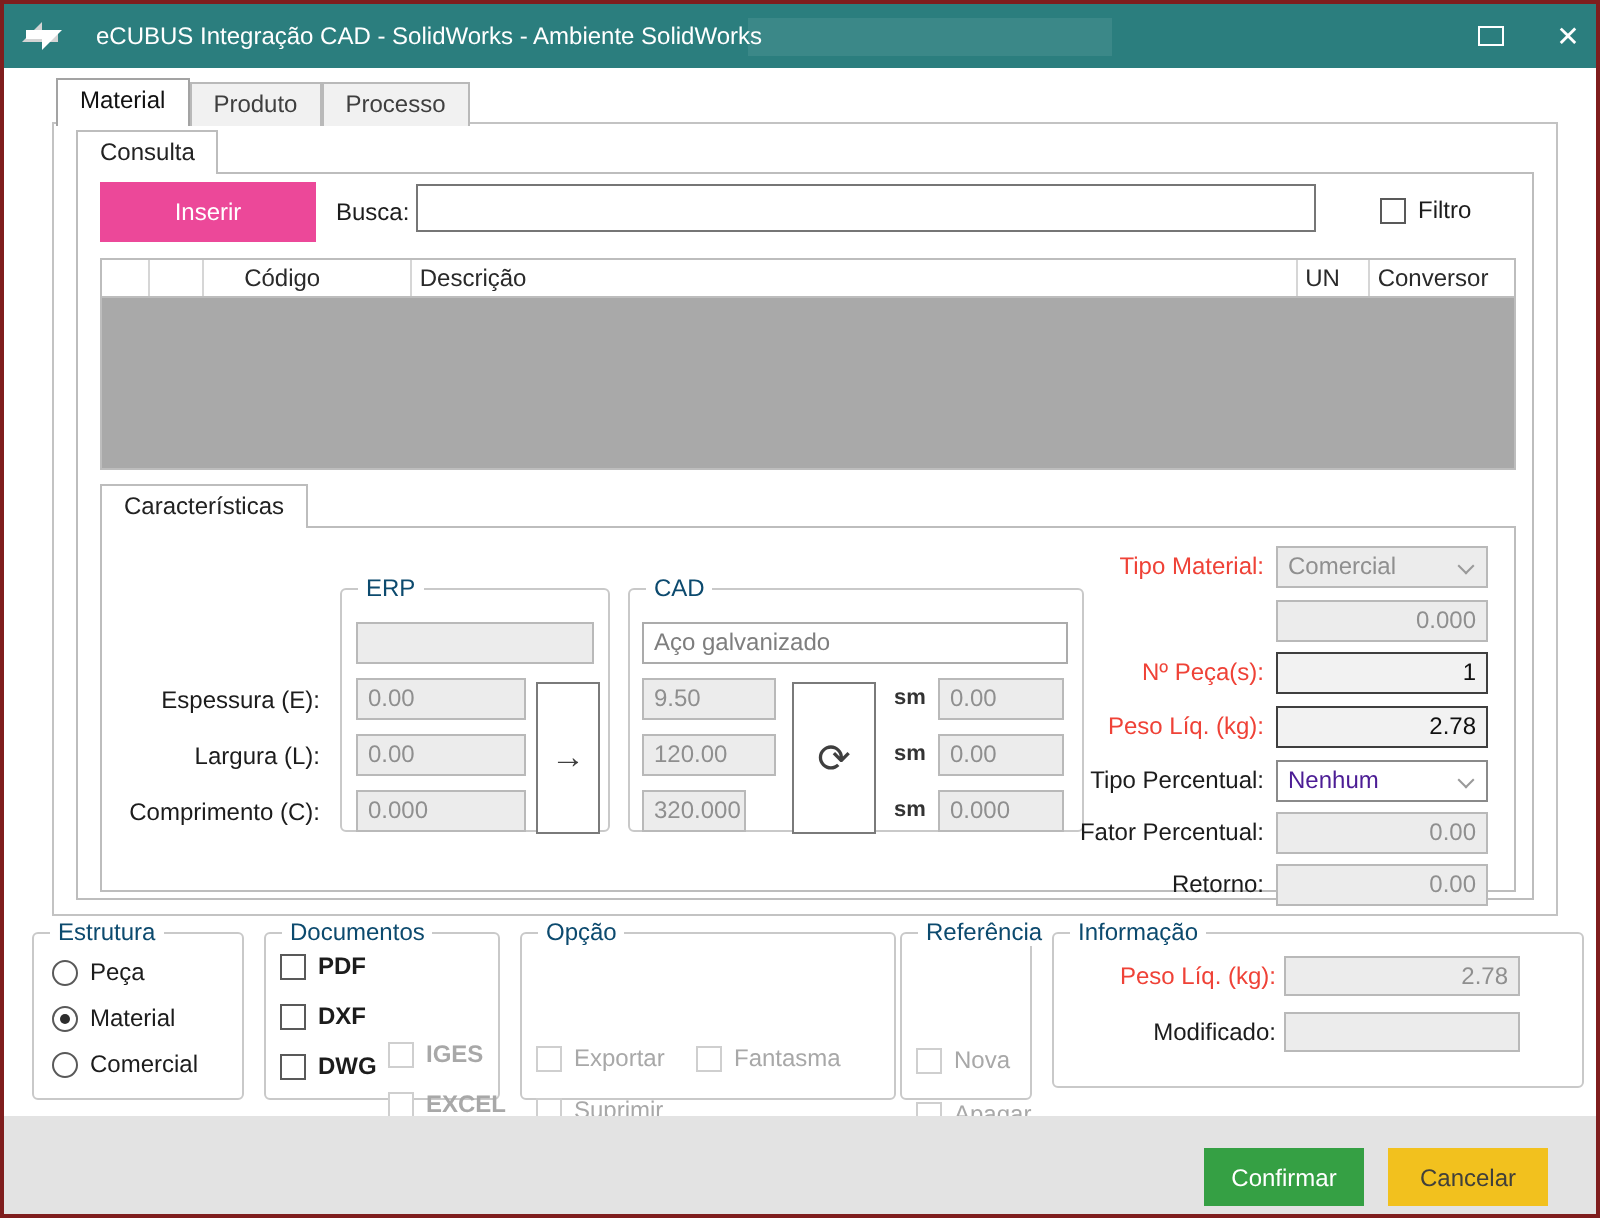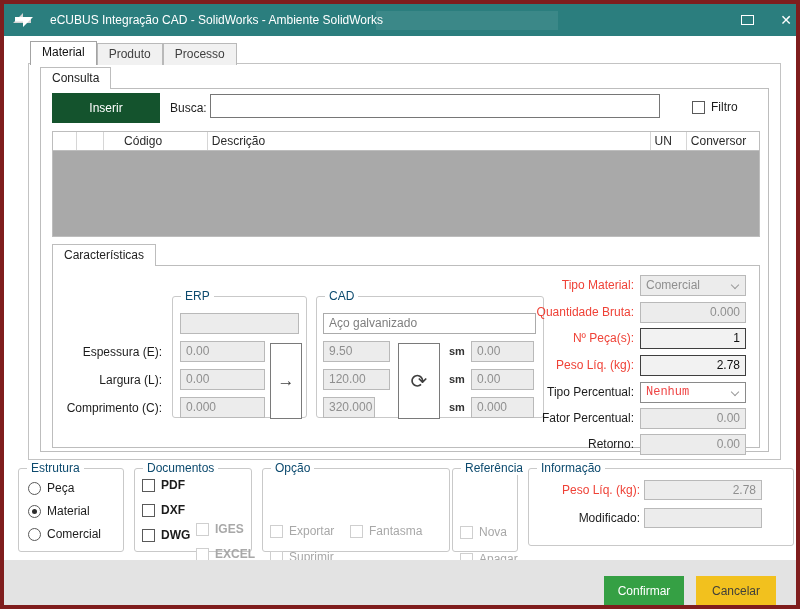"eCUBUS Integração CAD - SolidWorks" .window { border: 4px solid #7f1d1d -> 2px solid #7f1d1d }
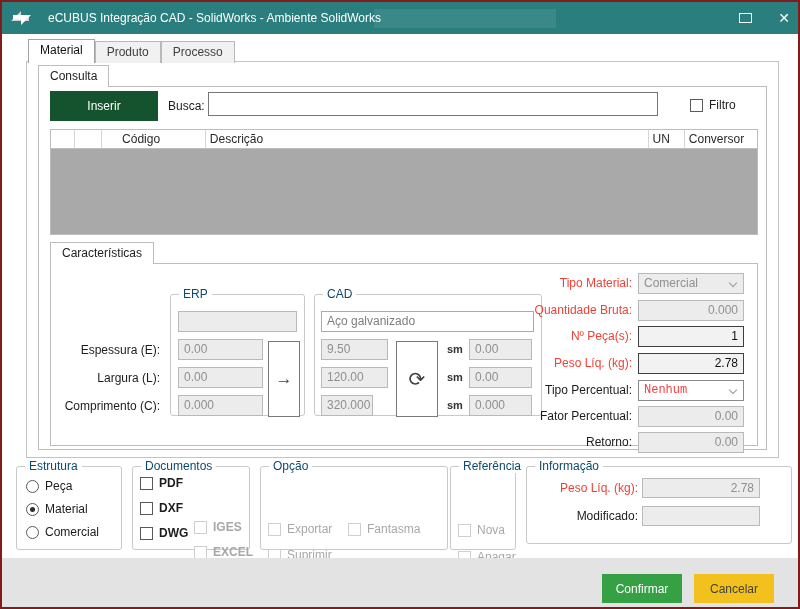"Inserir" .green-btn { background: #14532d -> #ec4899 }
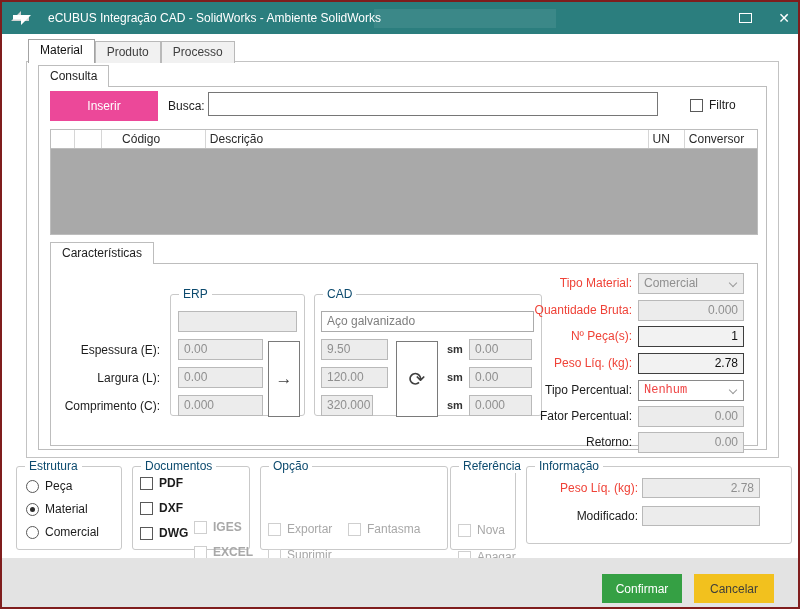"Quantidade Bruta:" span.label { html: <span>Quantidade Bruta:</span> -> none }
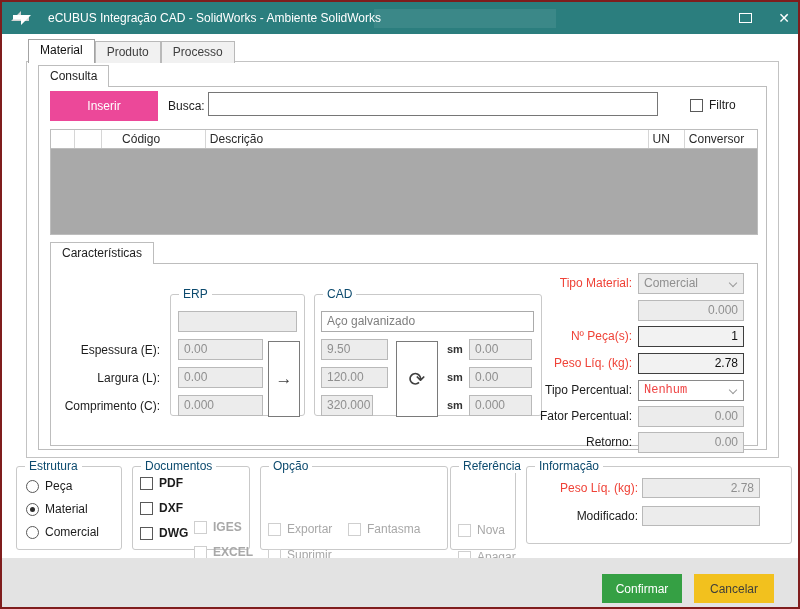"Nenhum" .combo.enabled { color: #ef4444 -> #4c1d95; font-family: Liberation Mono, monospace -> none }
